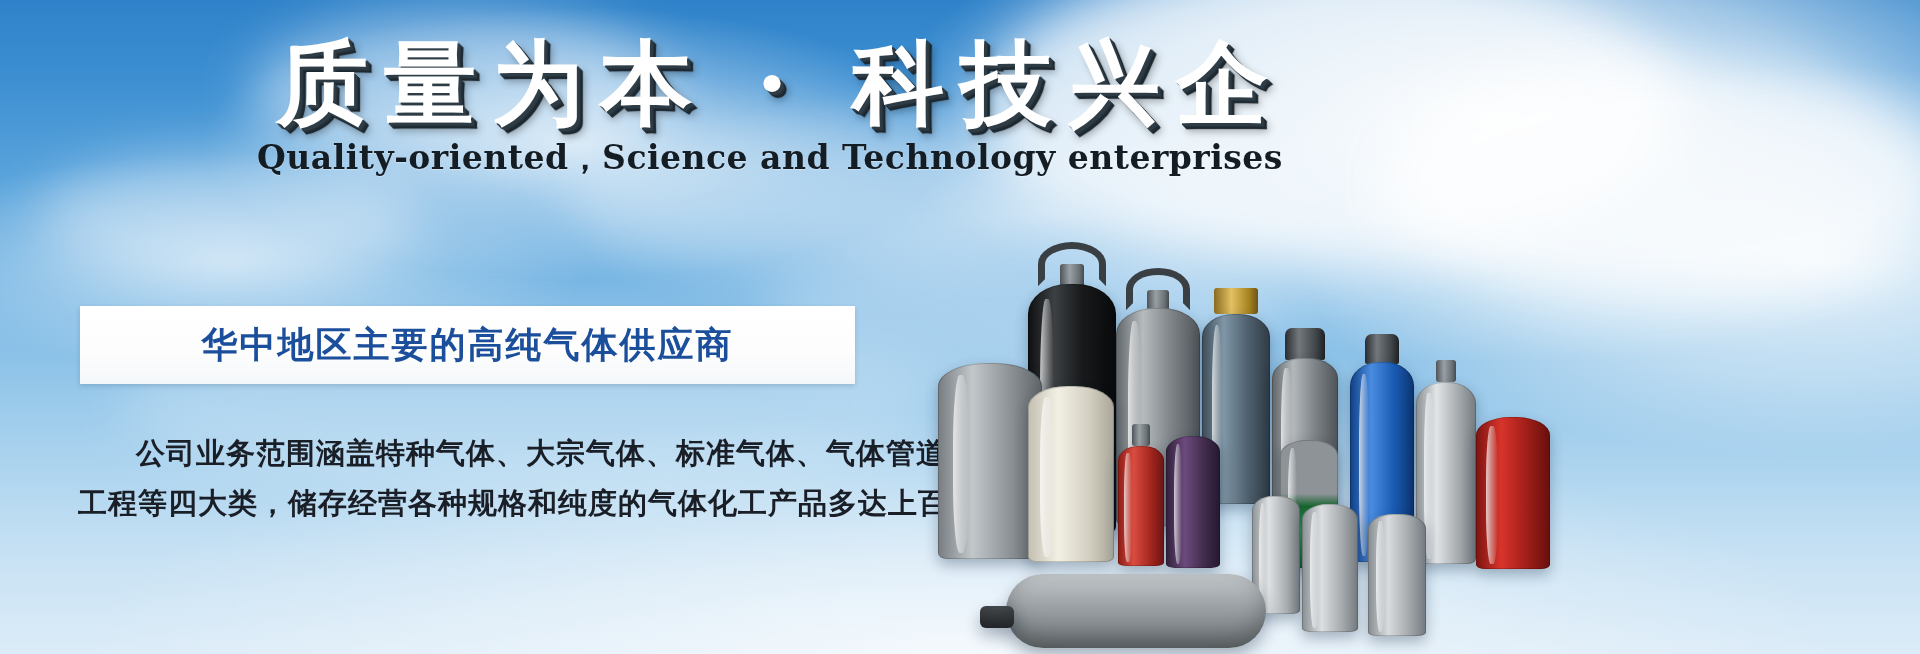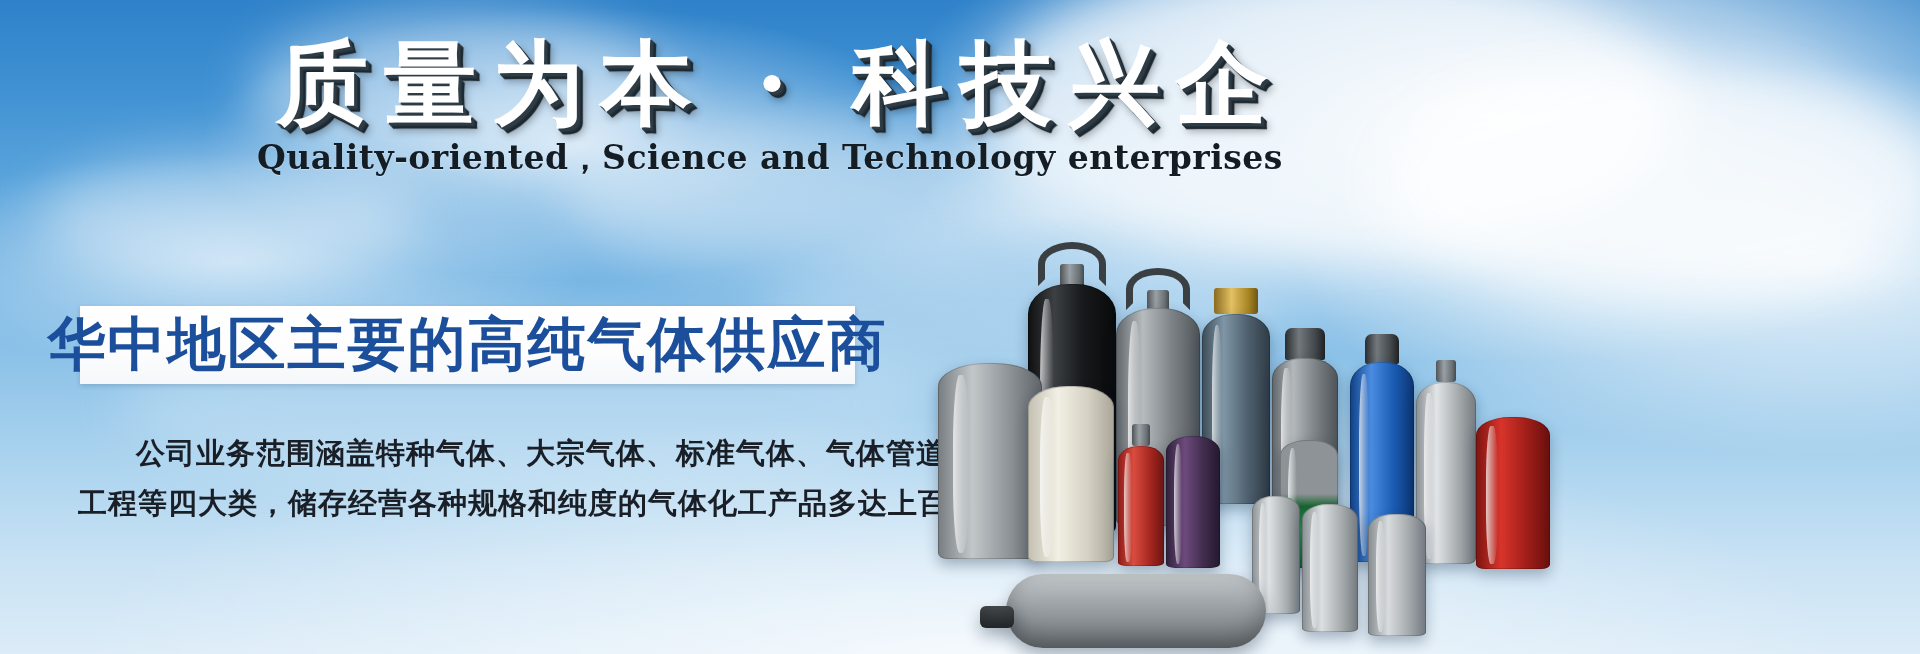"华中地区主要的高纯气体供应商" #slogan-text { font-size: 58px -> 36px }
